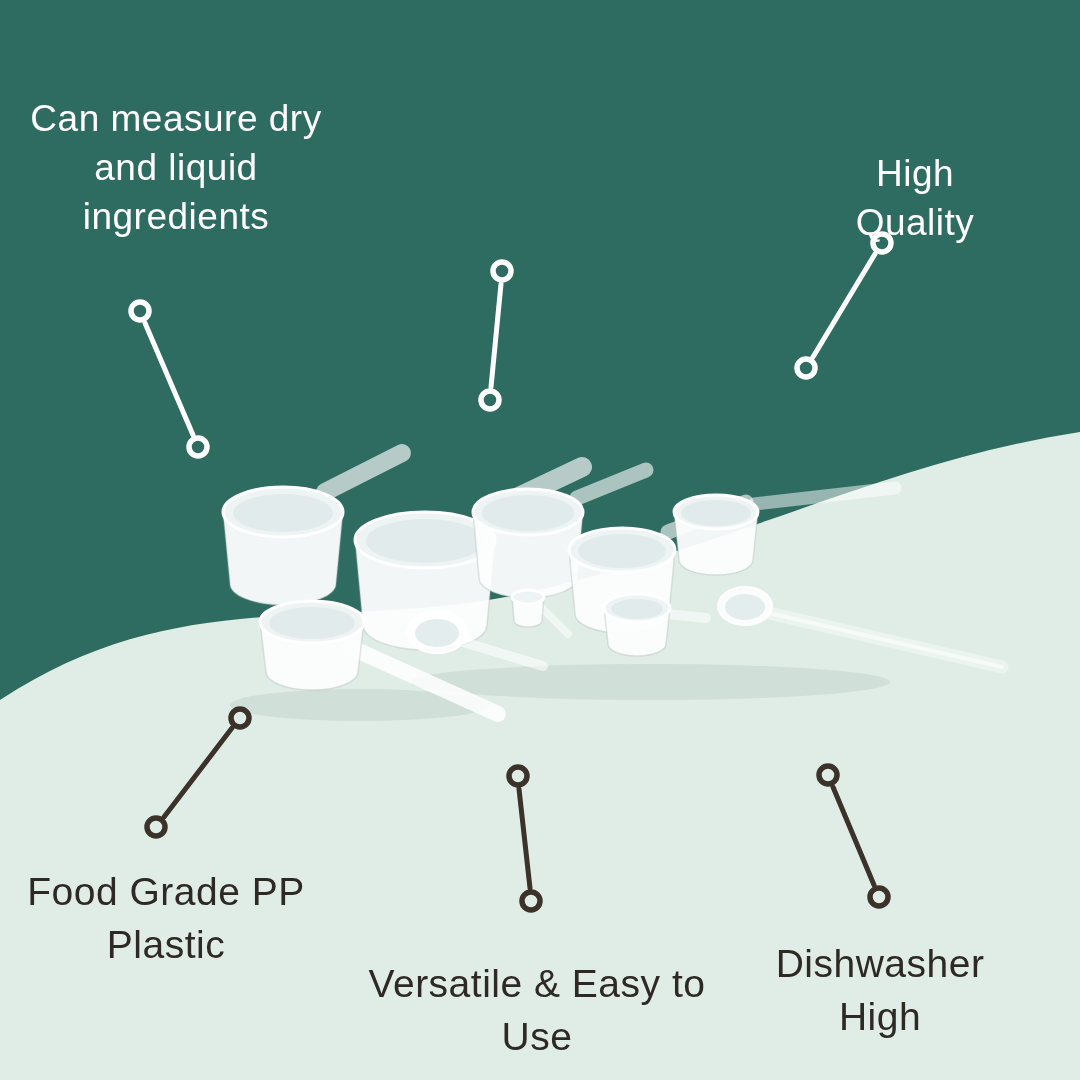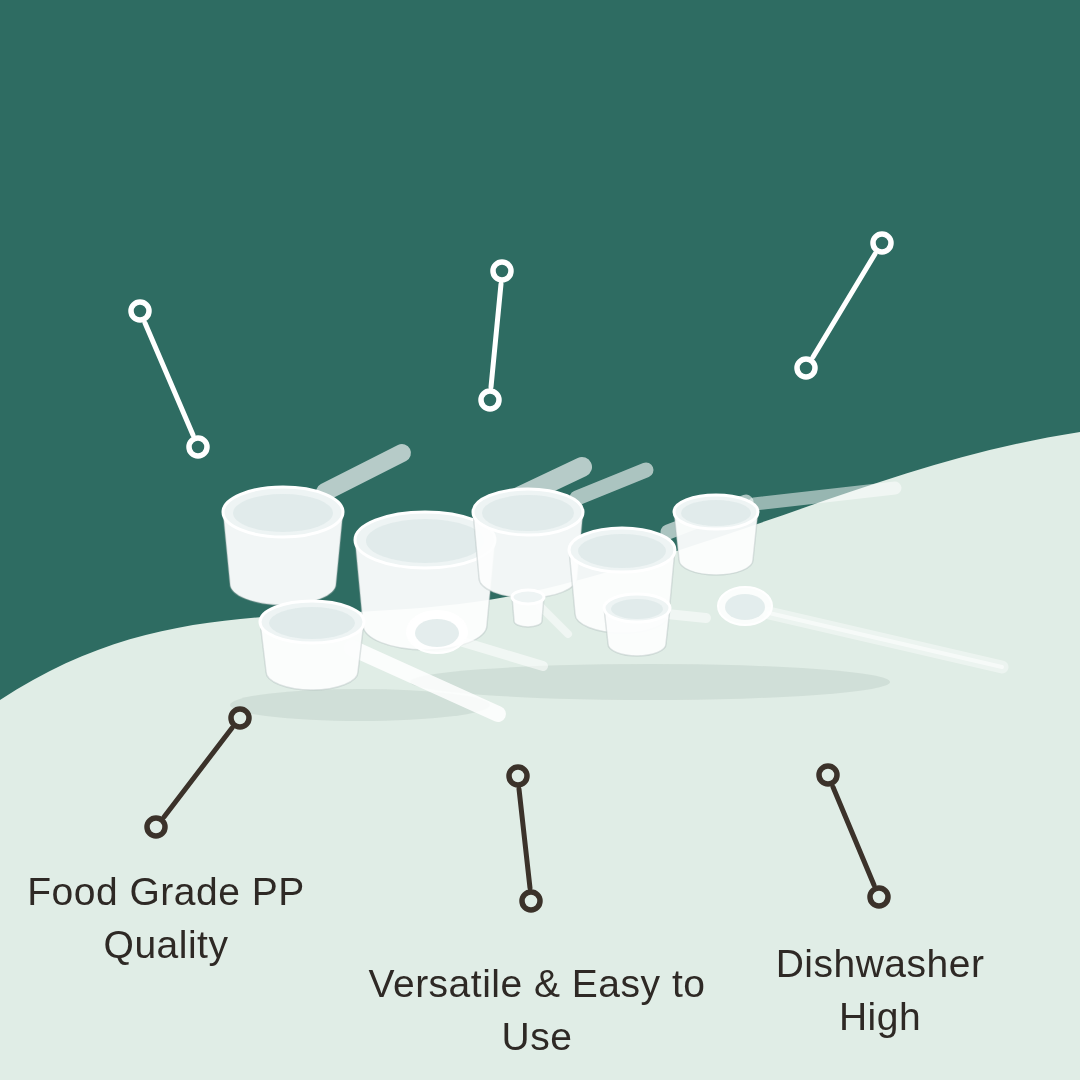"Can measure dry" div.label { html: none -> <div>Can measure dry and liquid ingredients</div> }
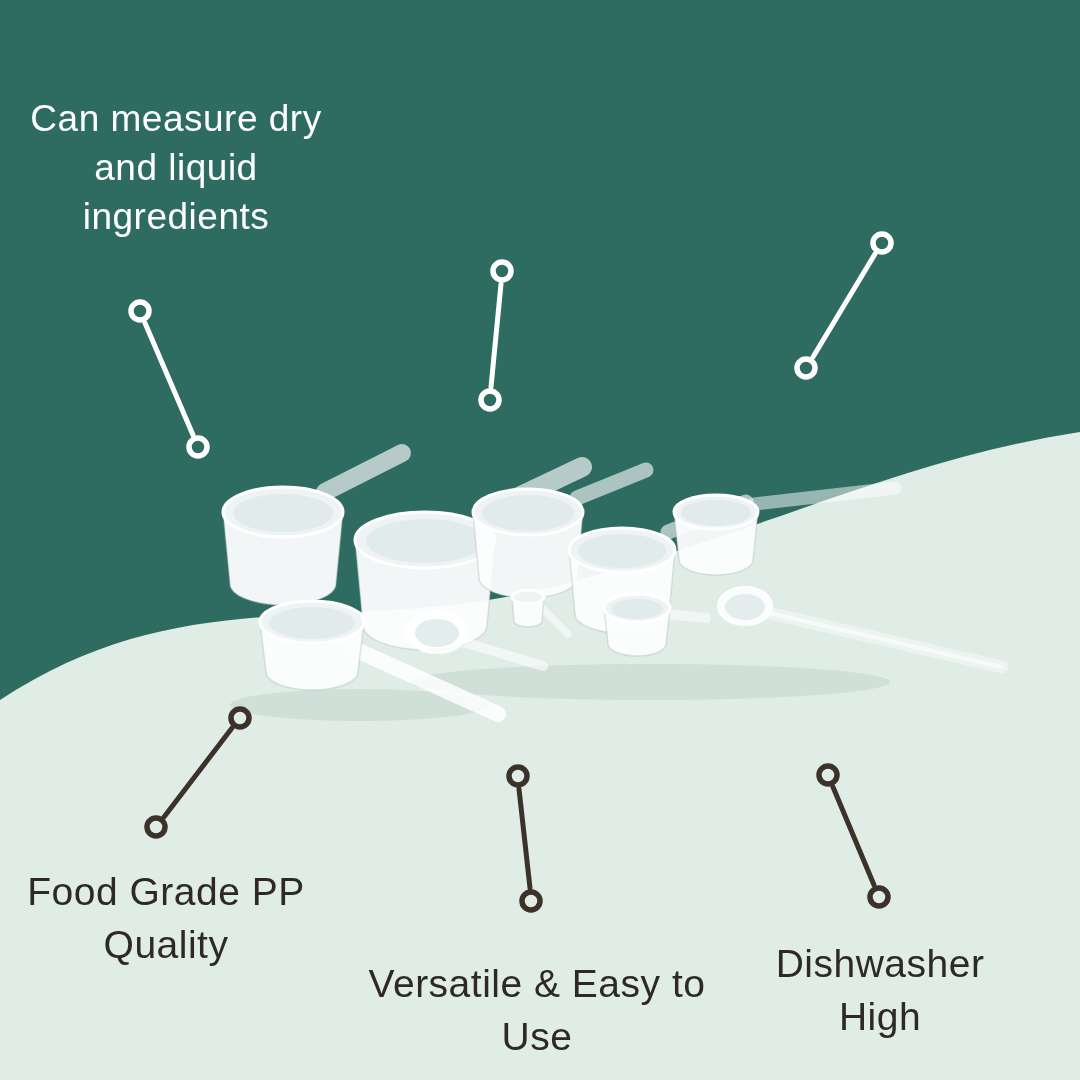"High Quality" div.label { html: none -> <div>High Quality</div> }
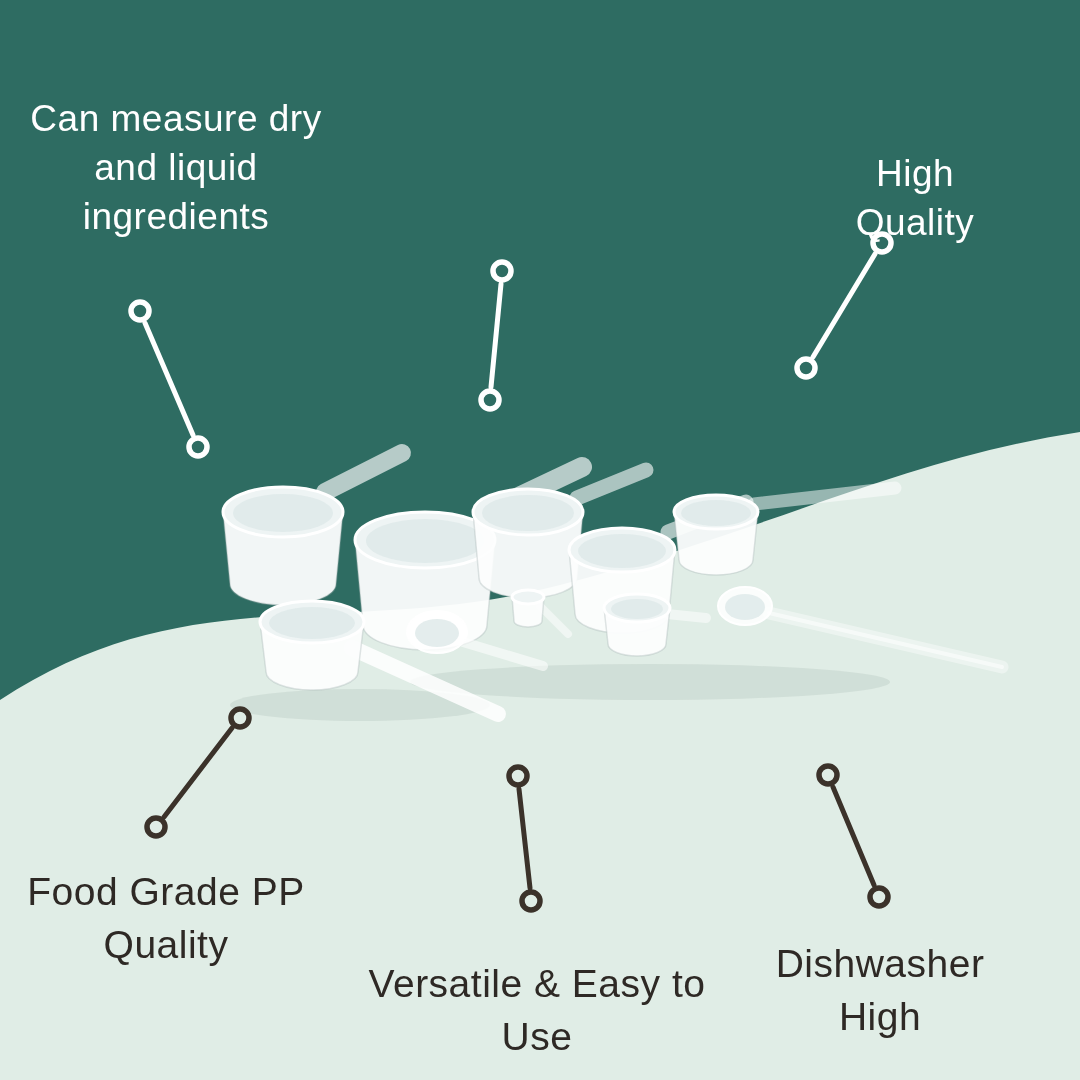"Food Grade PP" div.label { text: Quality -> Plastic }
